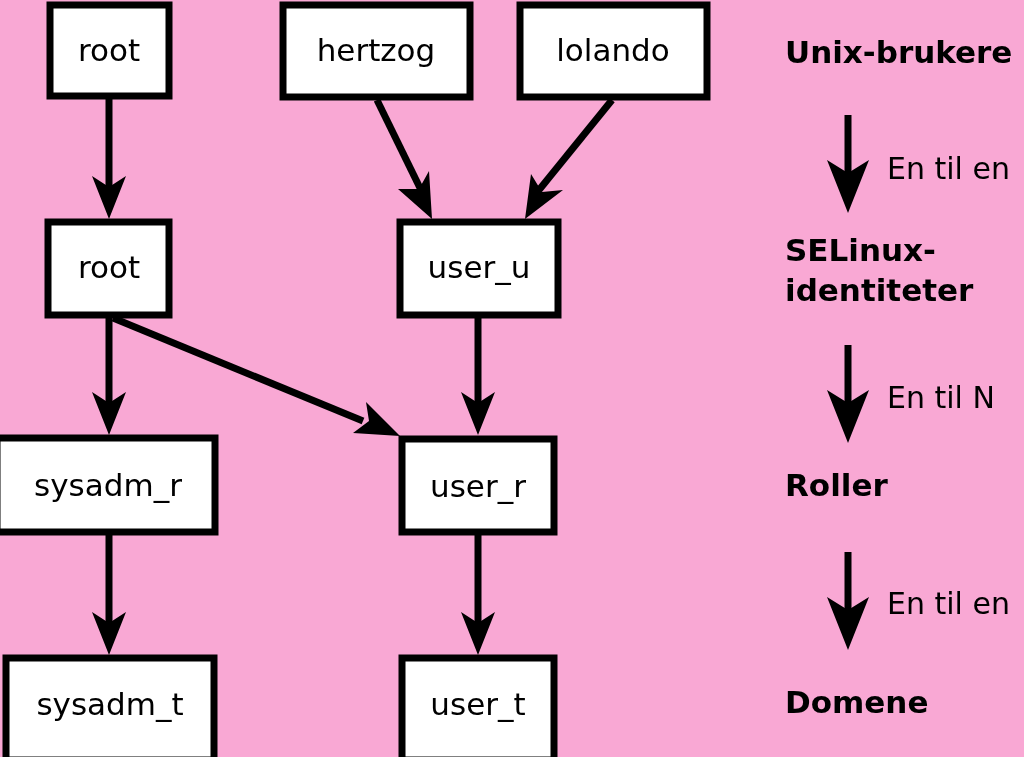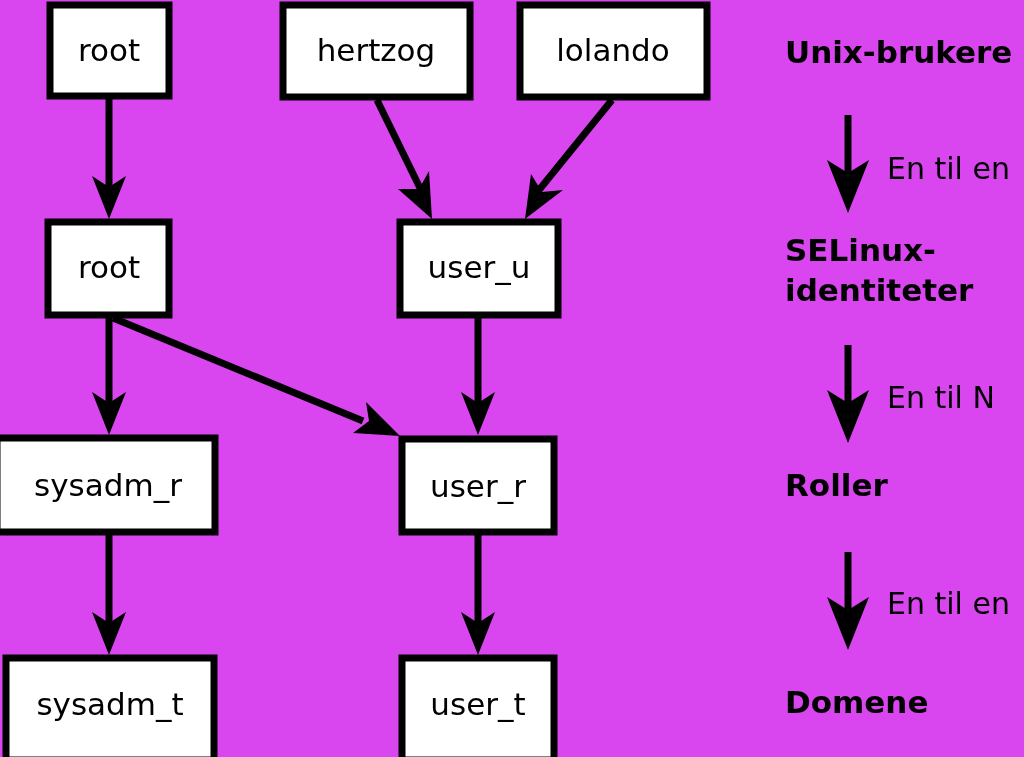"root" #canvas { background: #d946ef -> #f9a8d4 }
